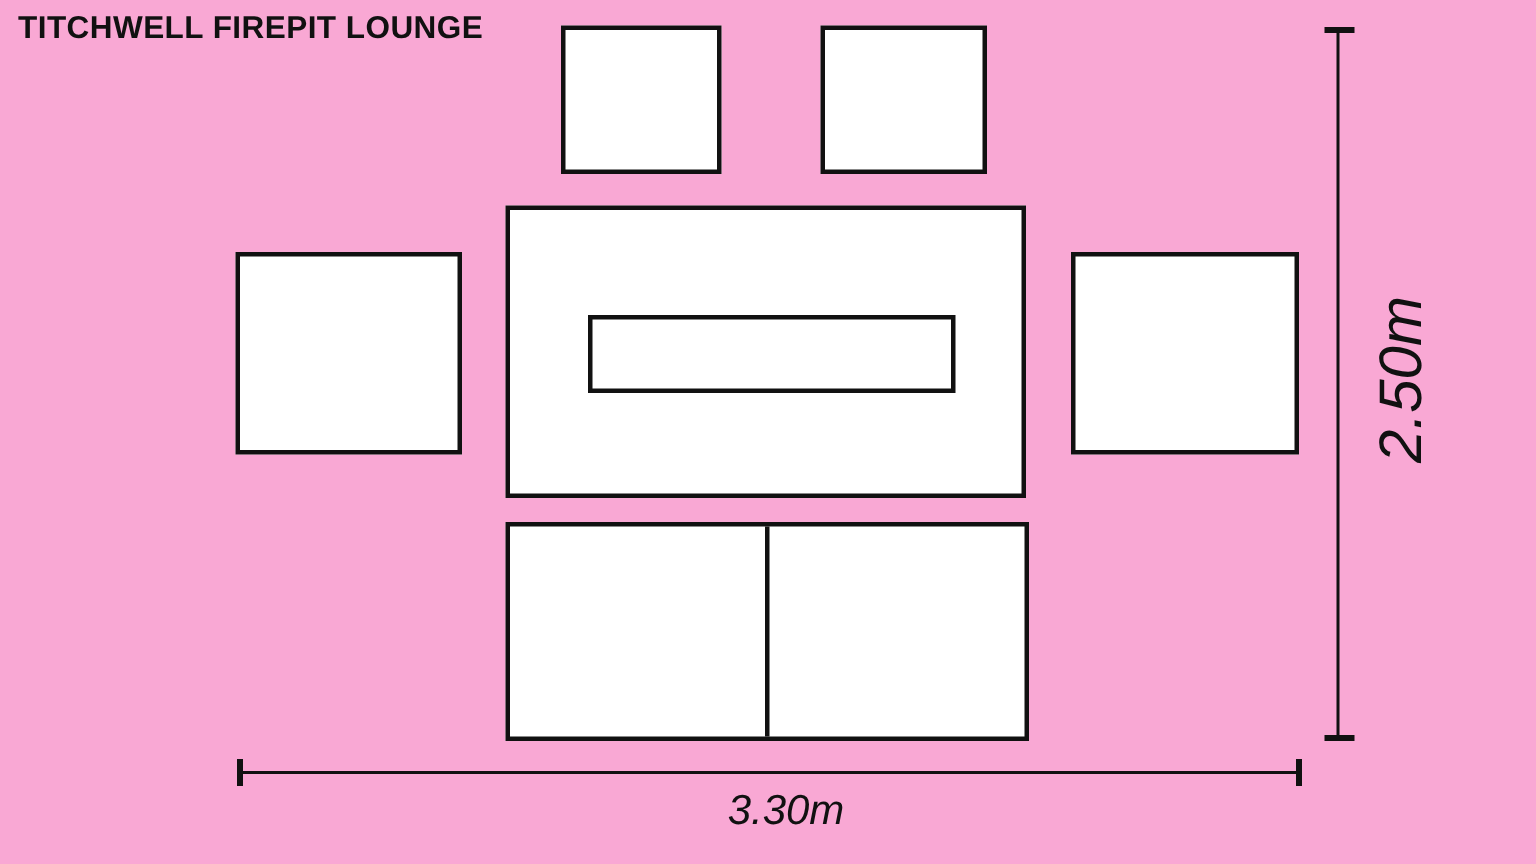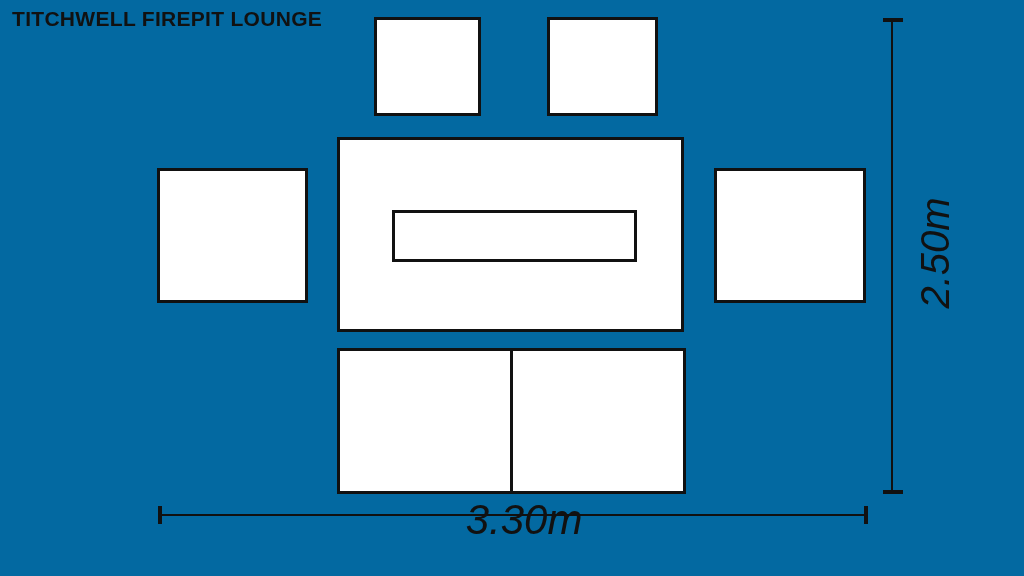"TITCHWELL FIREPIT LOUNGE" #canvas { background: #0369a1 -> #f9a8d4 }
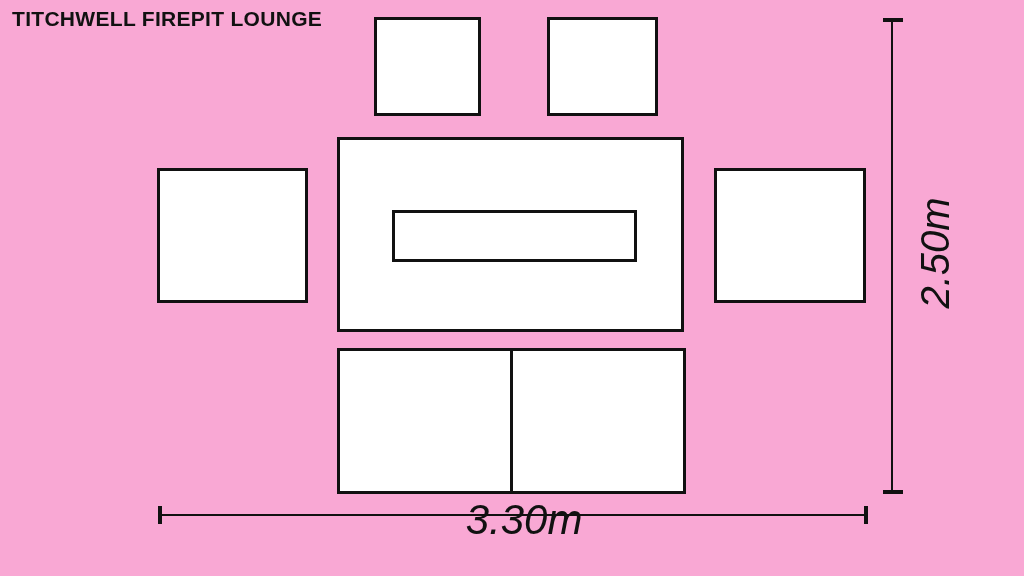"3.30m" #dim-width-label { font-size: 42px -> 28px; top: 520px -> 540px }
